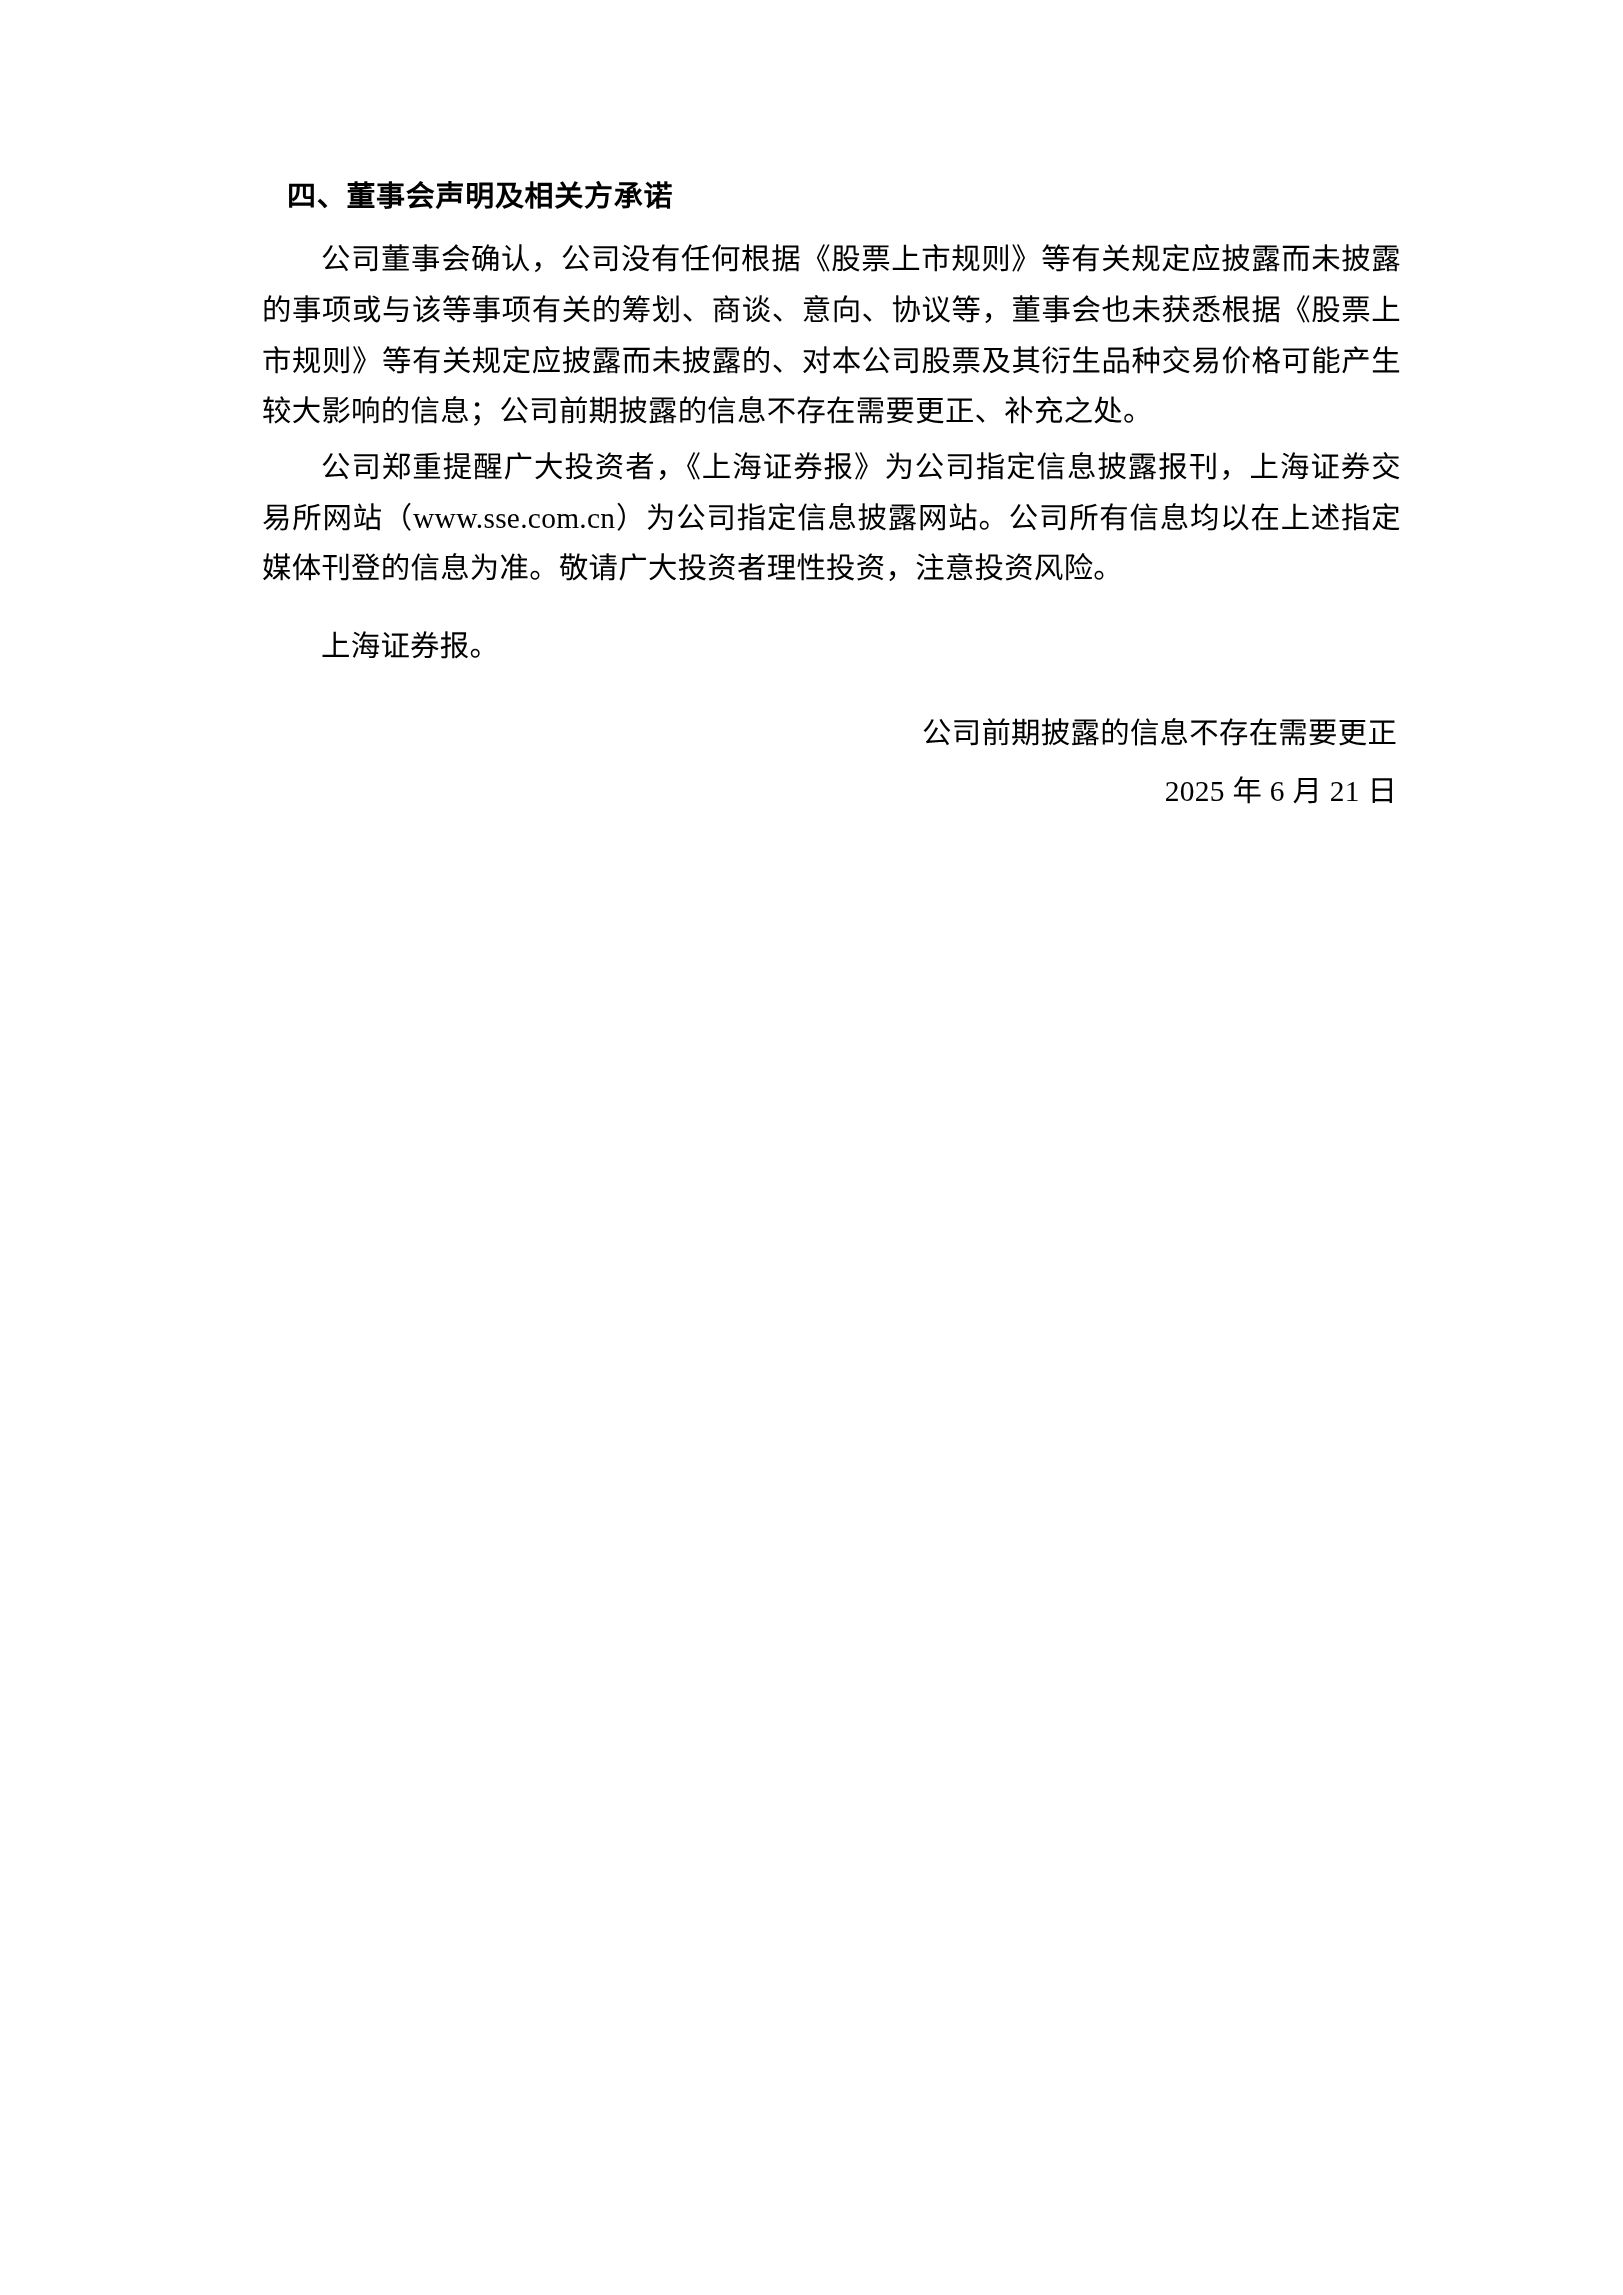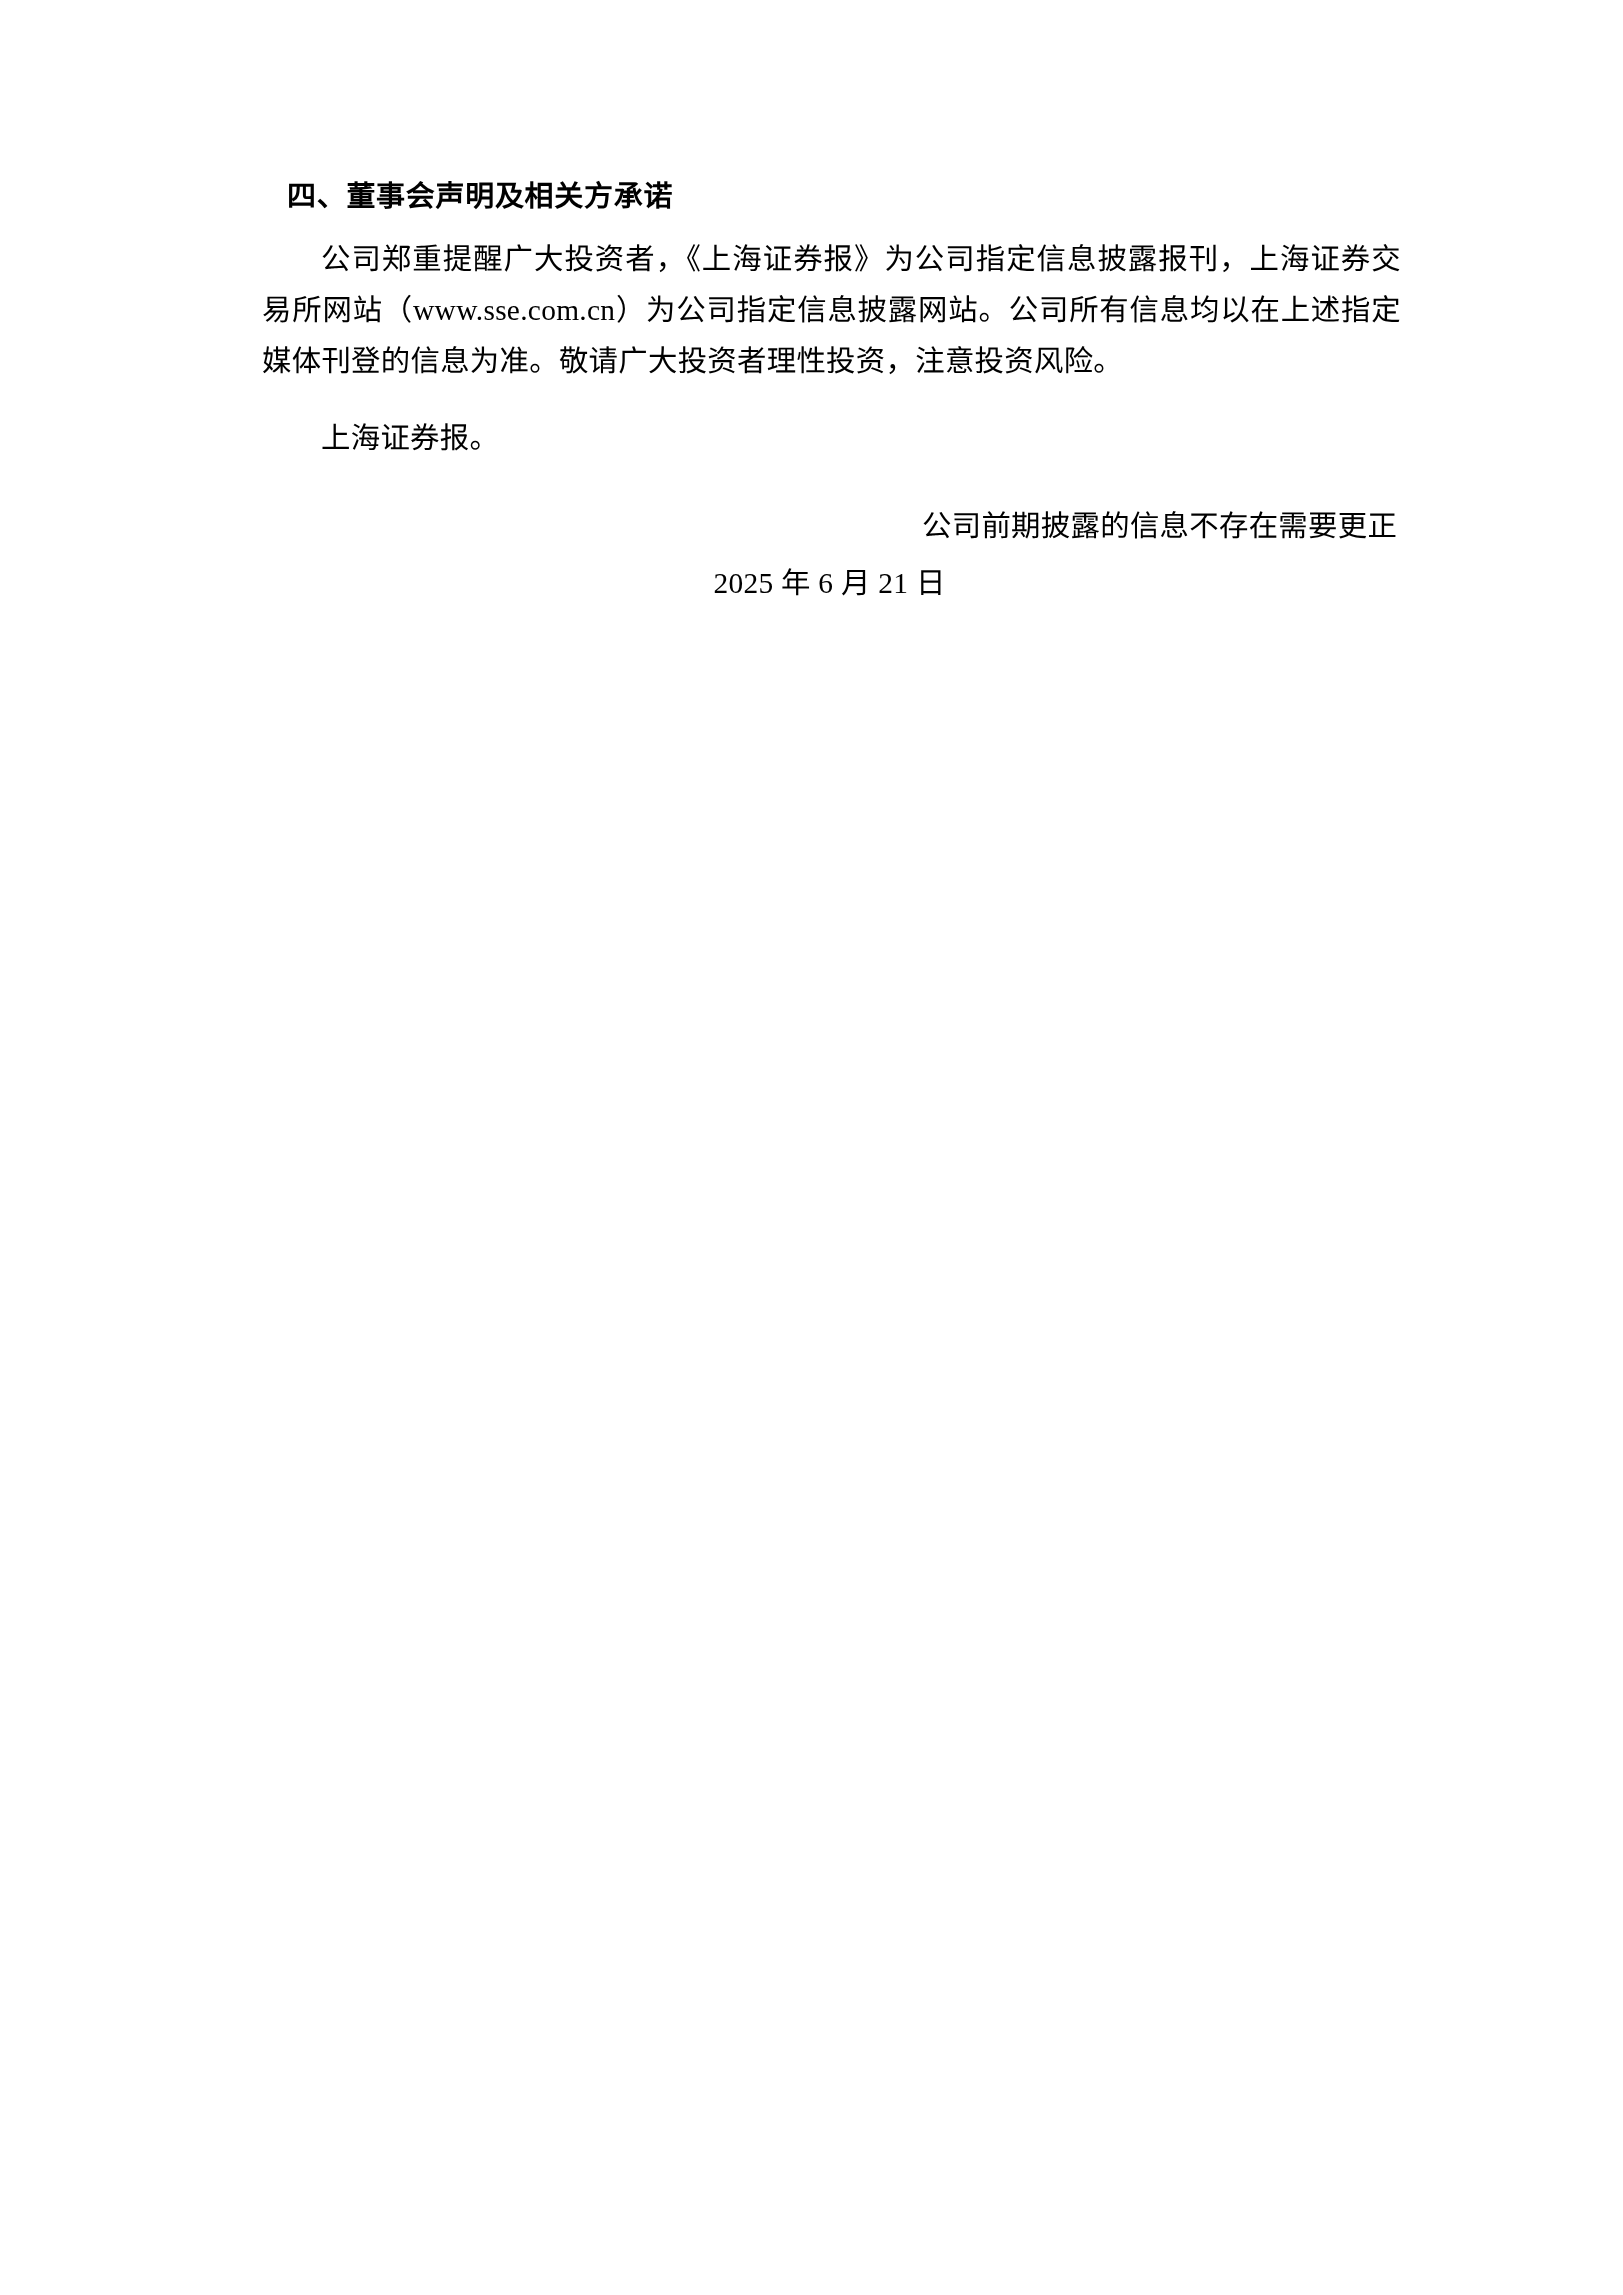"公司董事会确认，公司没有任何根据《股票上市规则》等有关规定应披露而未披露的事项或" p.para { html: none -> <p>公司董事会确认，公司没有任何根据《股票上市规则》等有关规定应披露而未披露的事项或与该等事项有关的筹划、商谈、意向、协议等，董事会也未获悉根据《股票上市规则》等有关规定应披露而未披露的、对本公司股票及其衍生品种交易价格可能产生较大影响的信息；公司前期披露的信息不存在需要更正、补充之处。</p> }
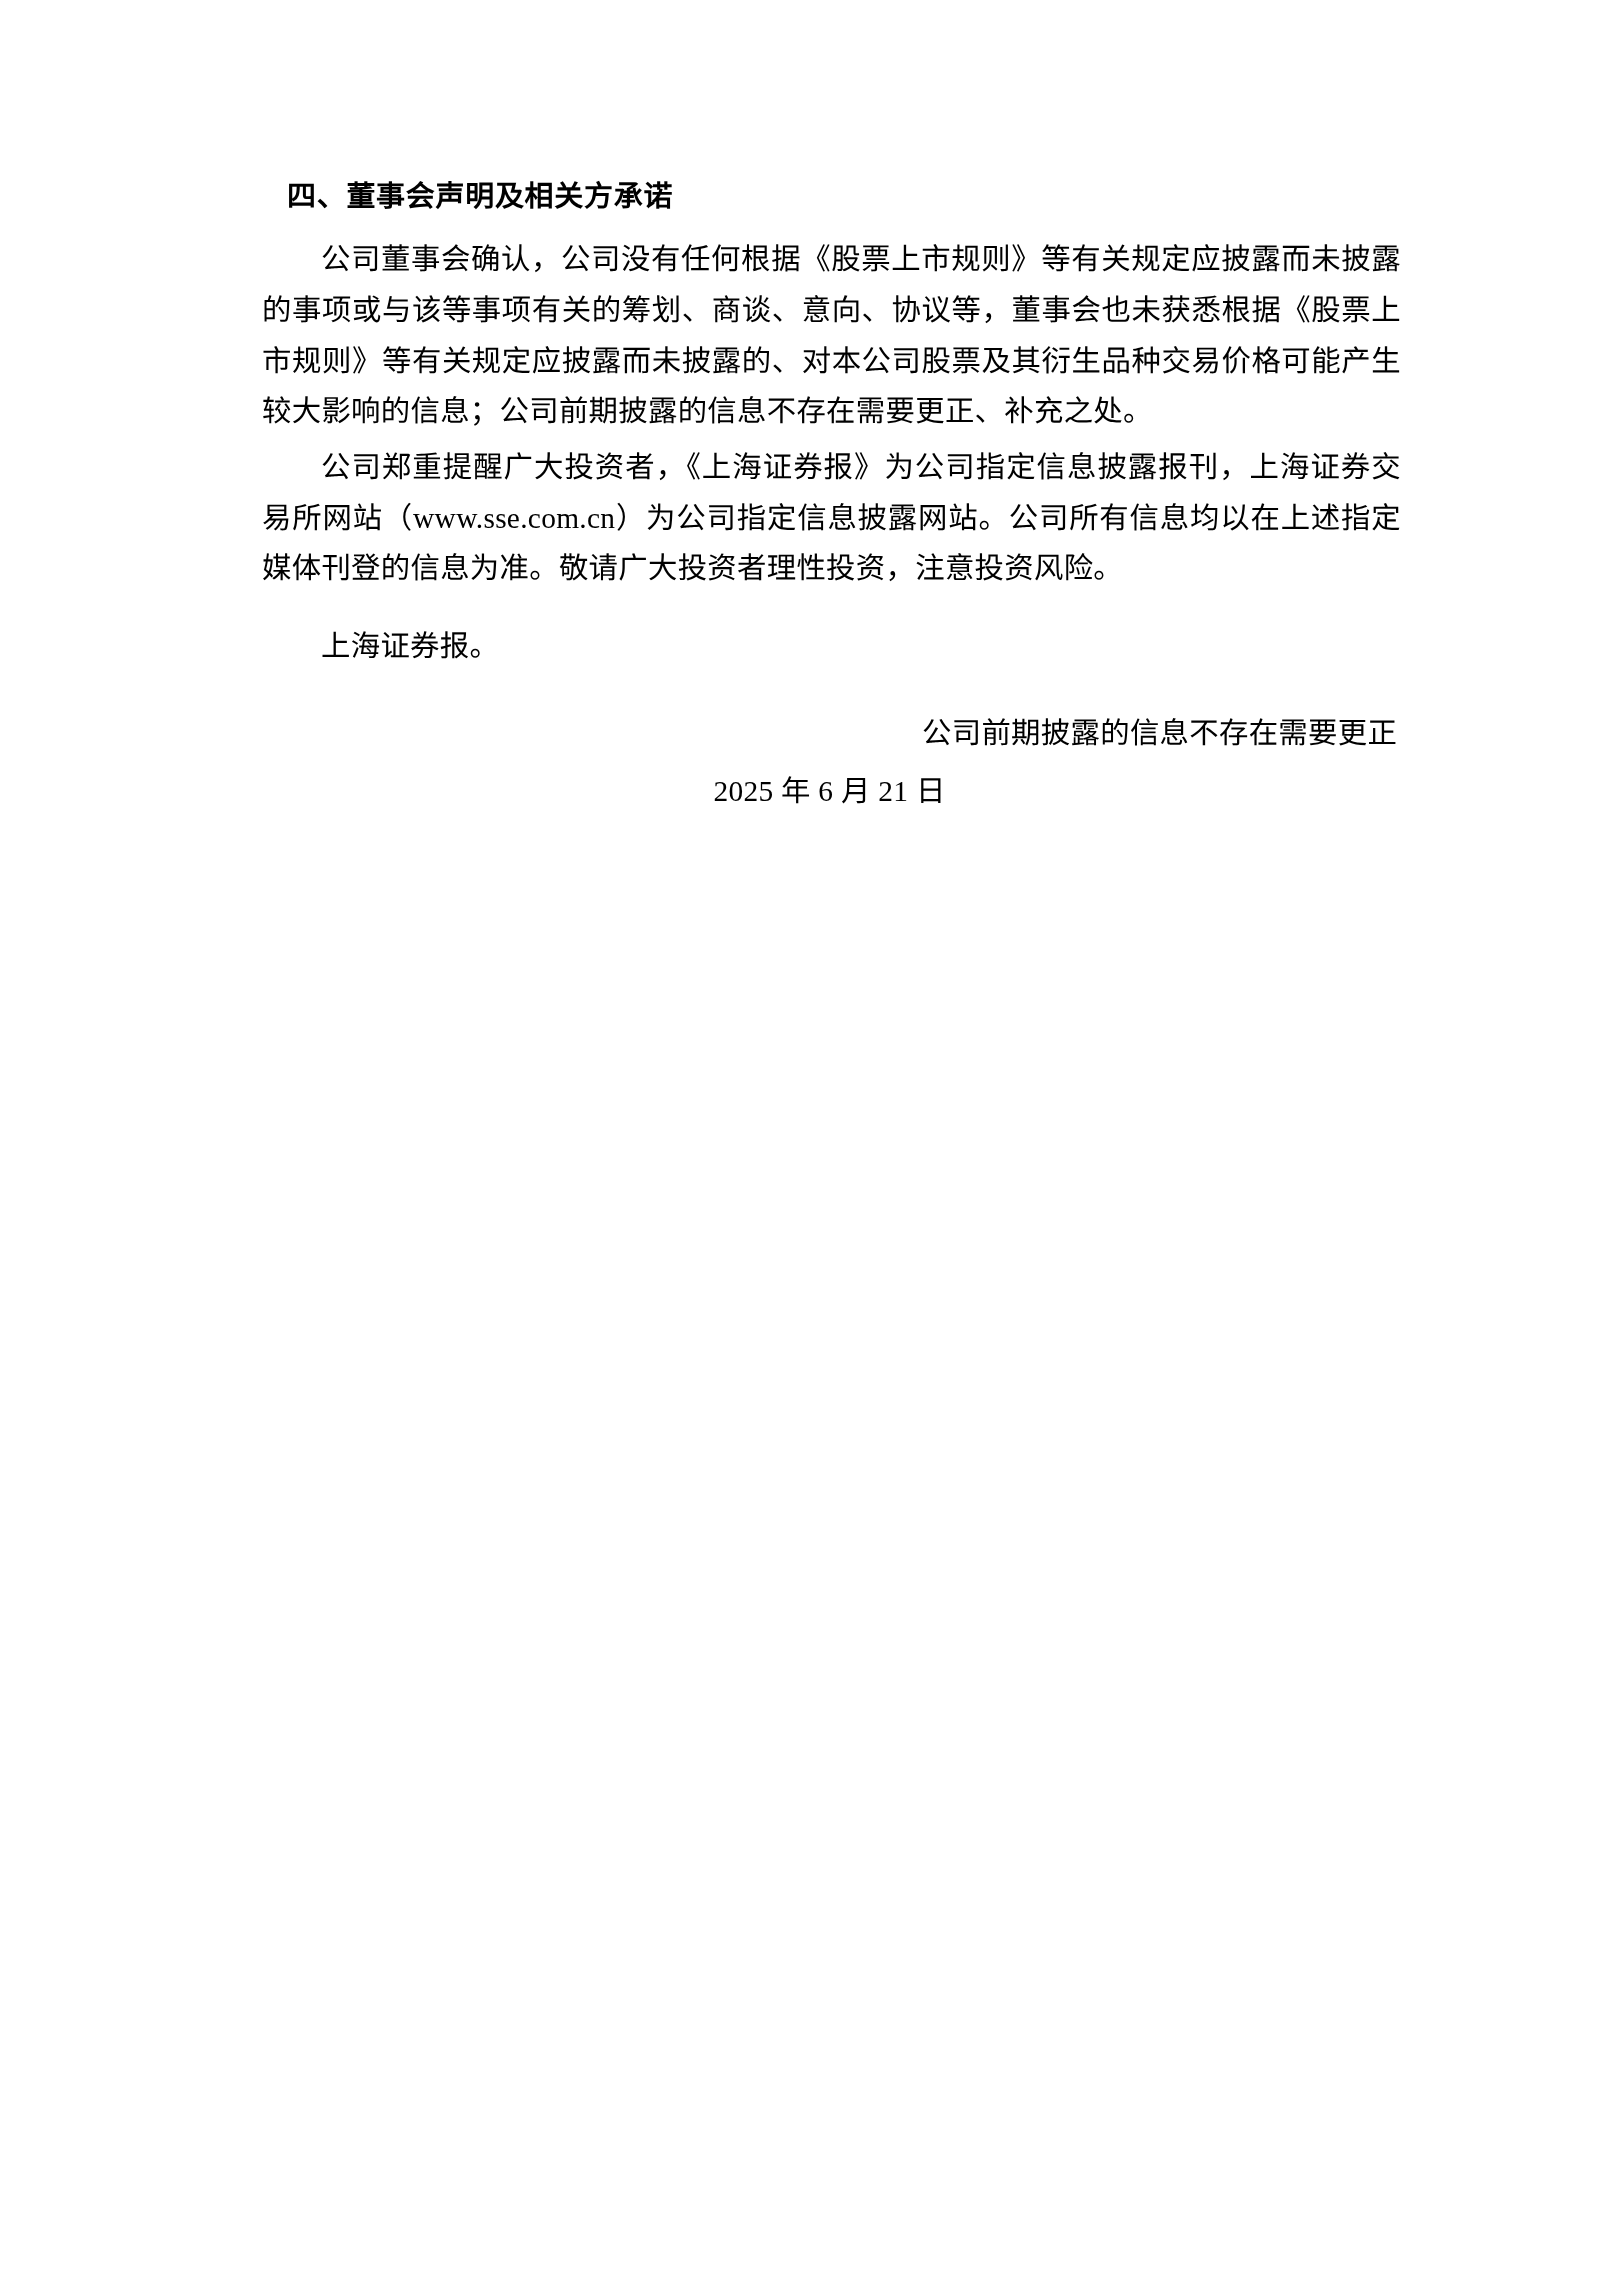"2025 年 6 月 21" .sign-block .date { text-align: center -> none }
